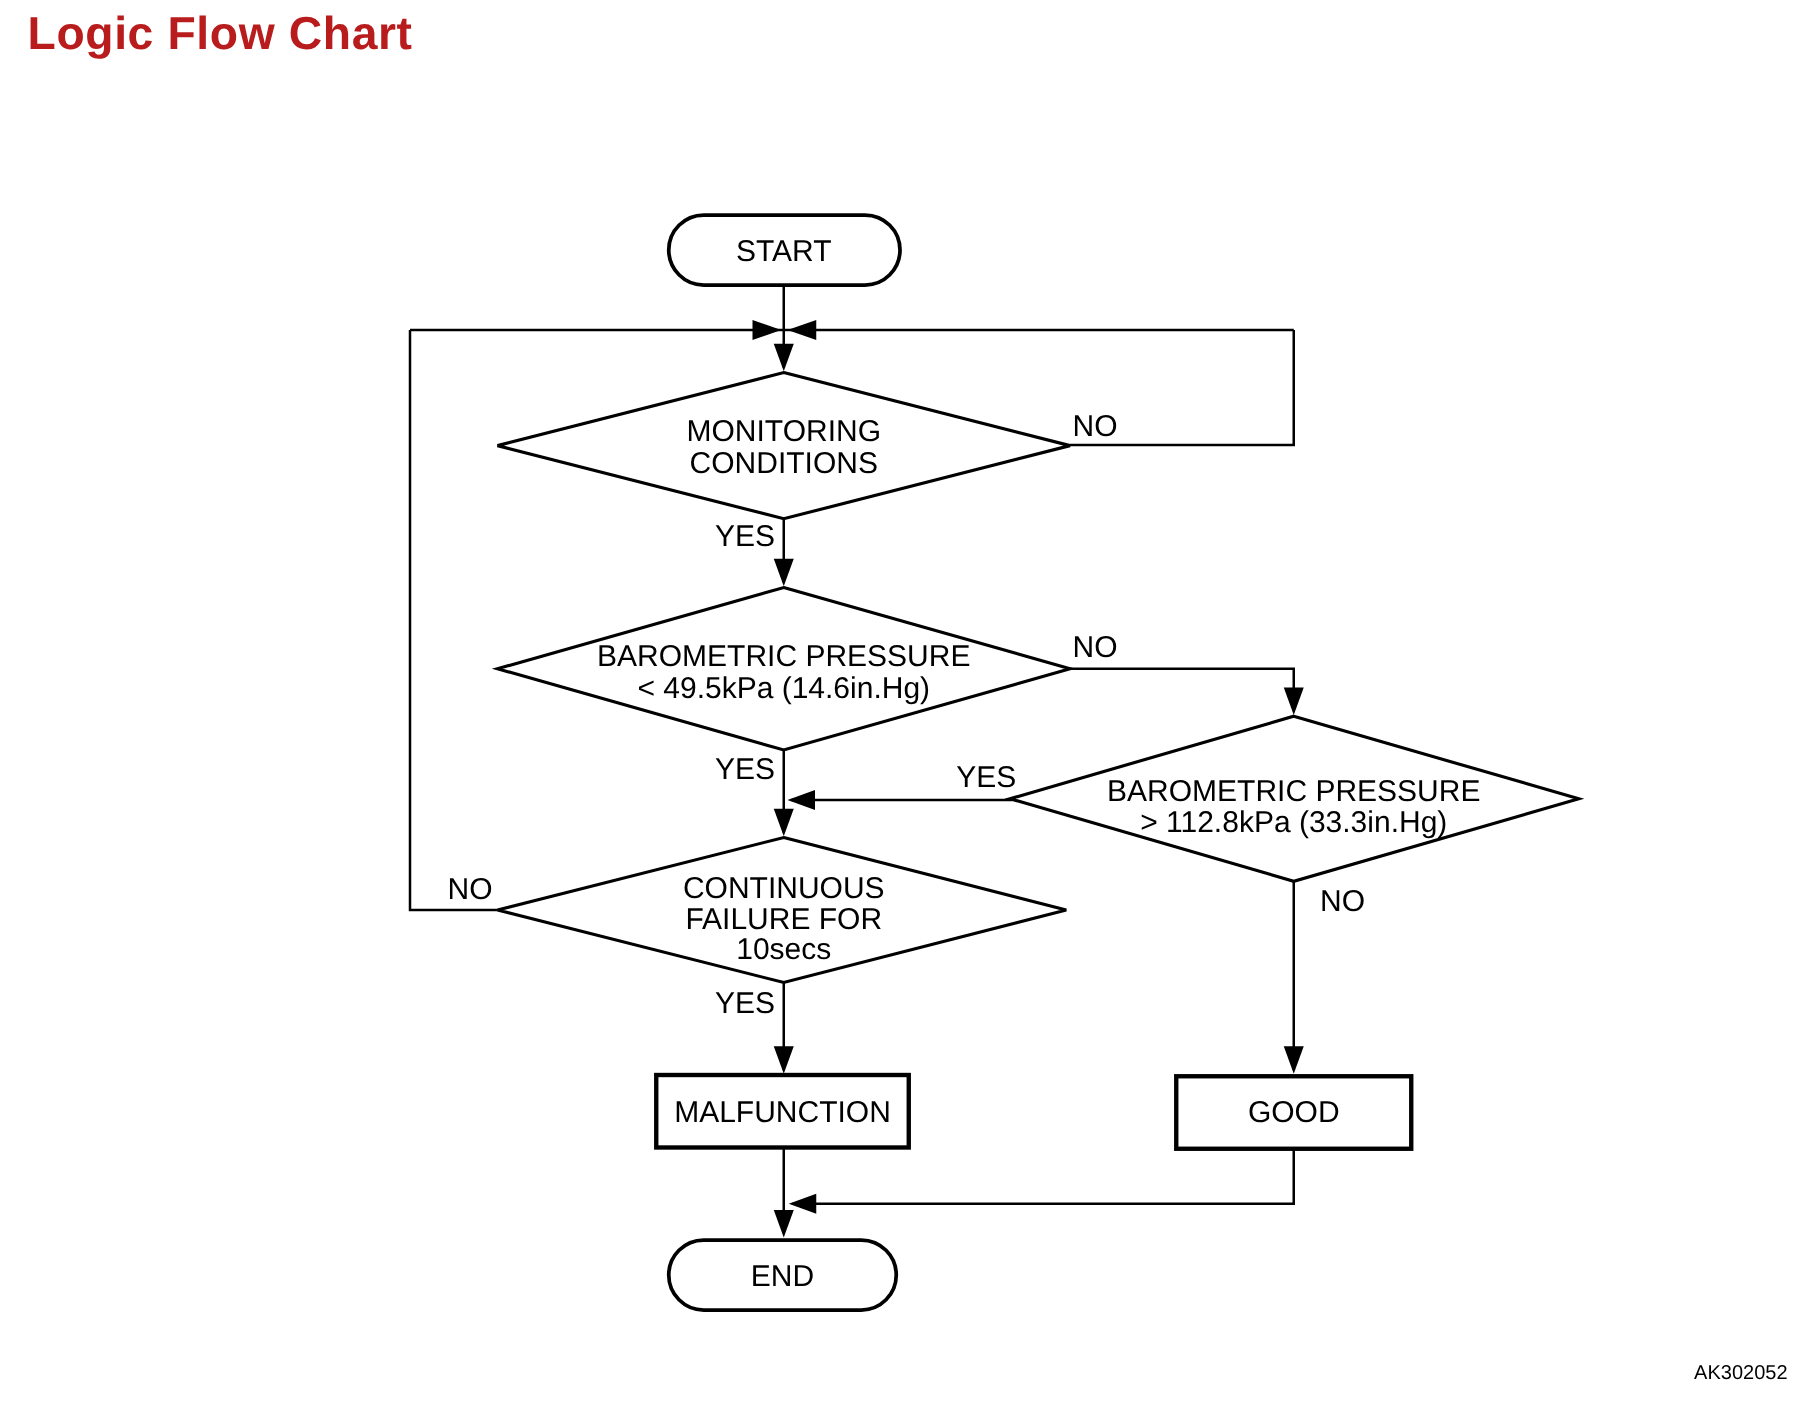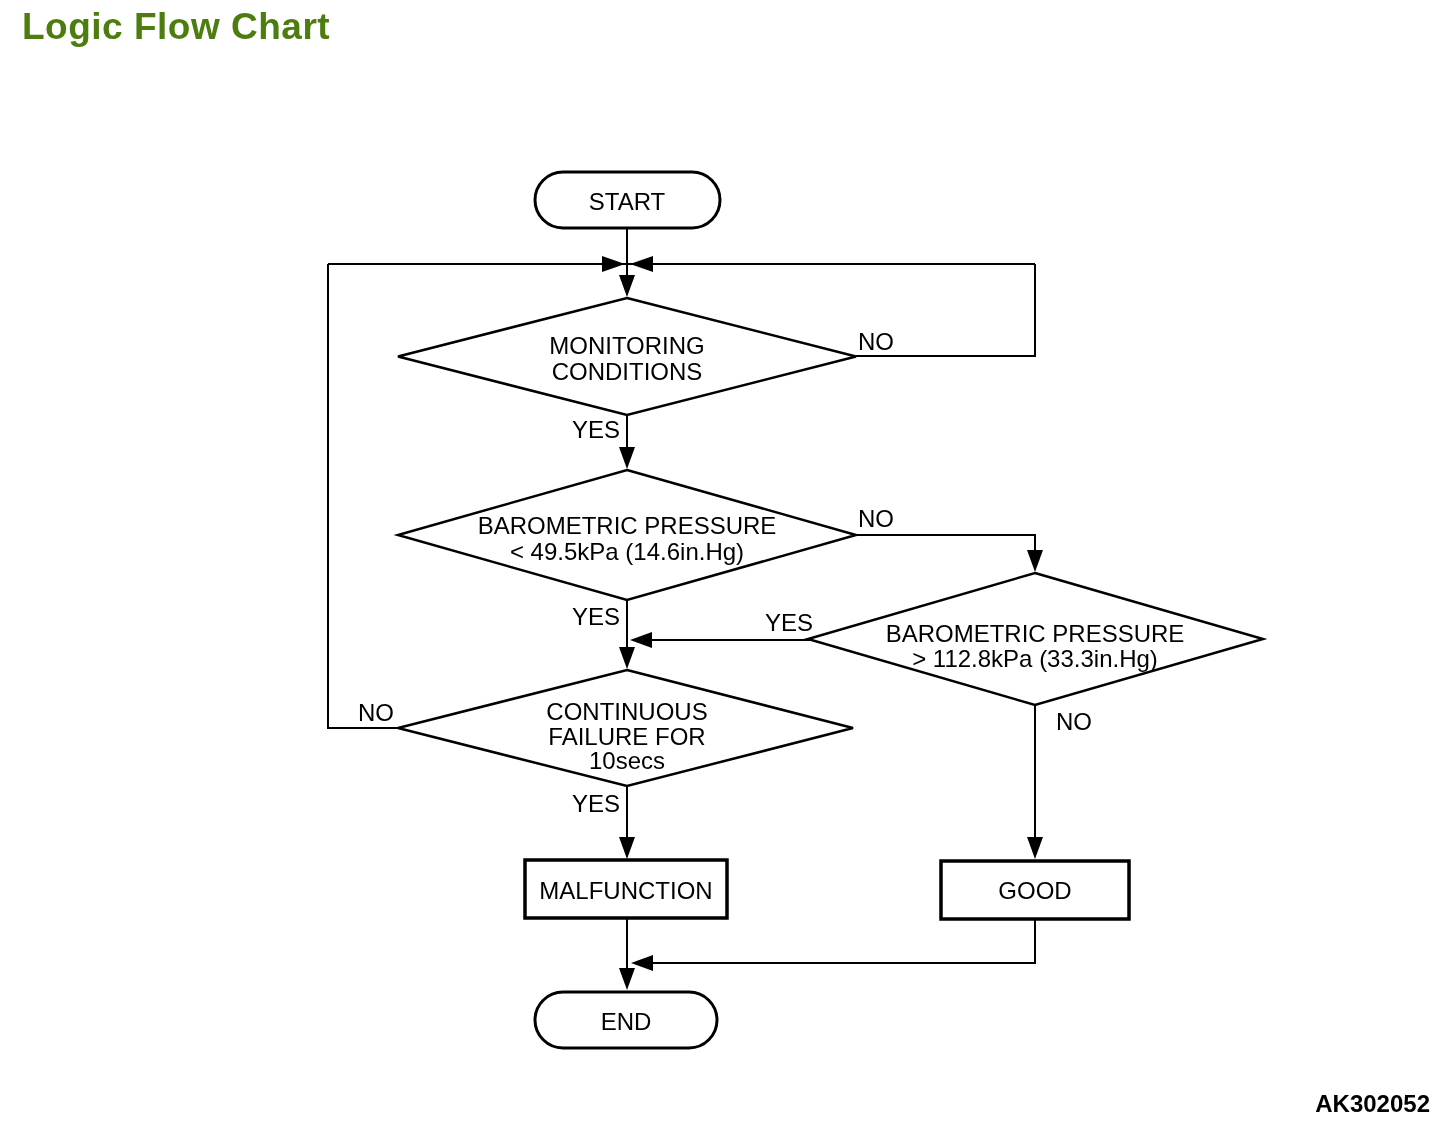"Logic Flow Chart" .page-title { color: #4d7c0f -> #b91c1c }
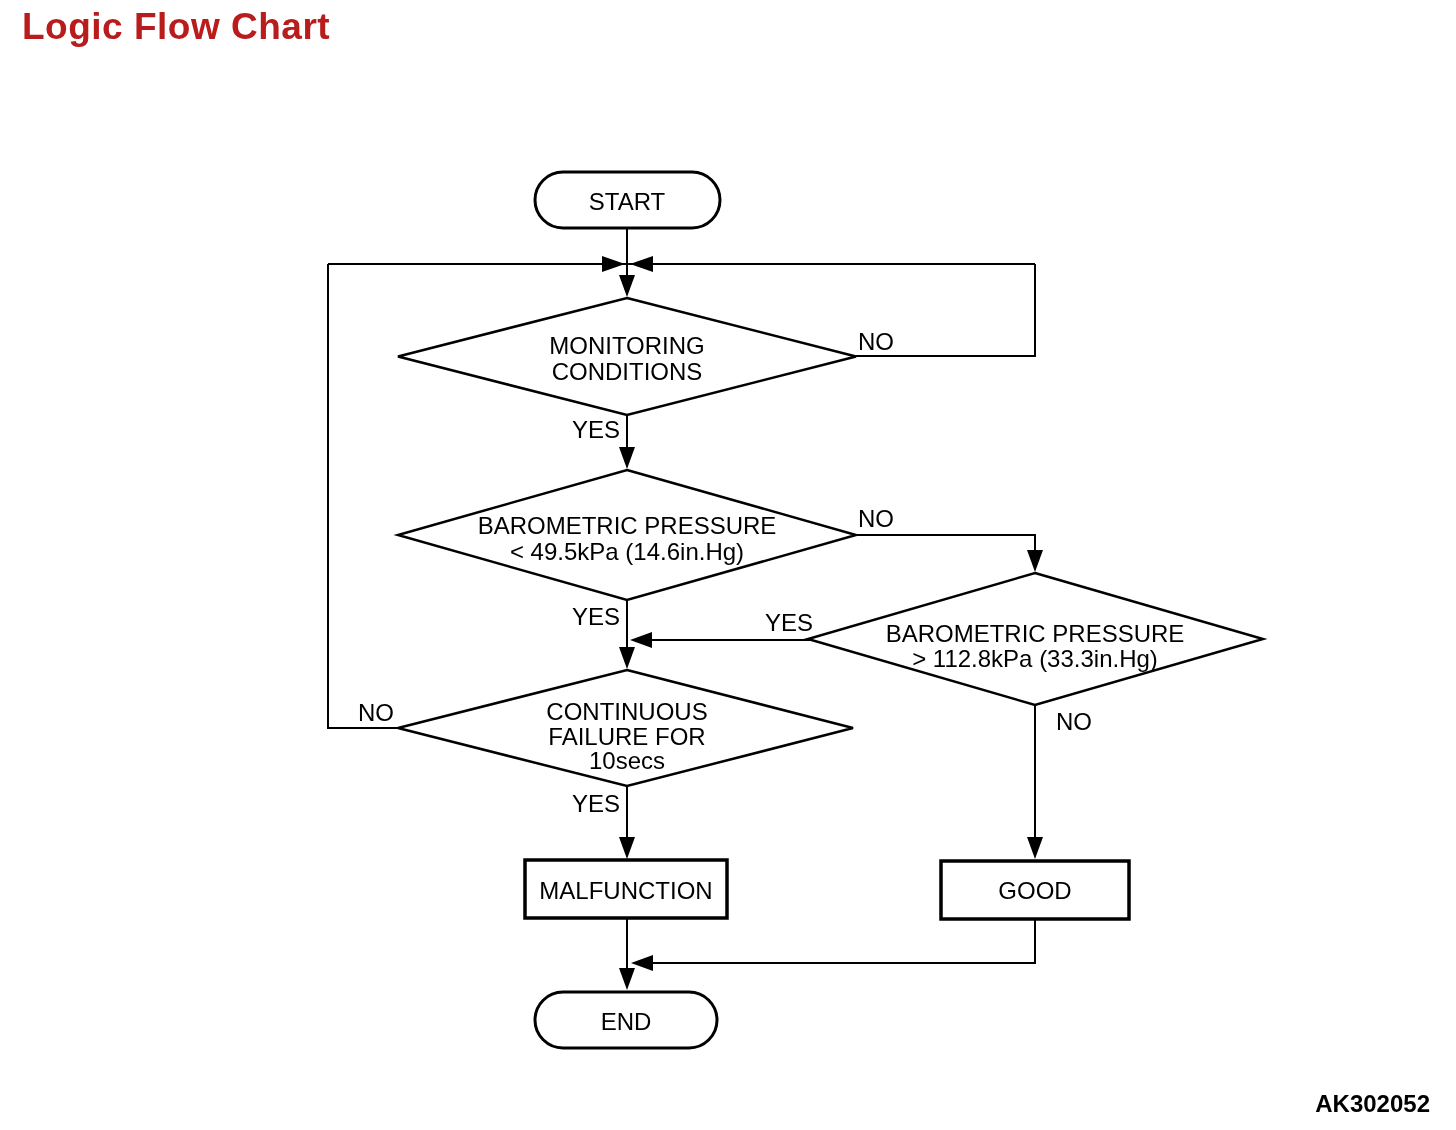"AK302052" .figure-code { font-size: 24px -> 16px; font-weight: bold -> normal }
